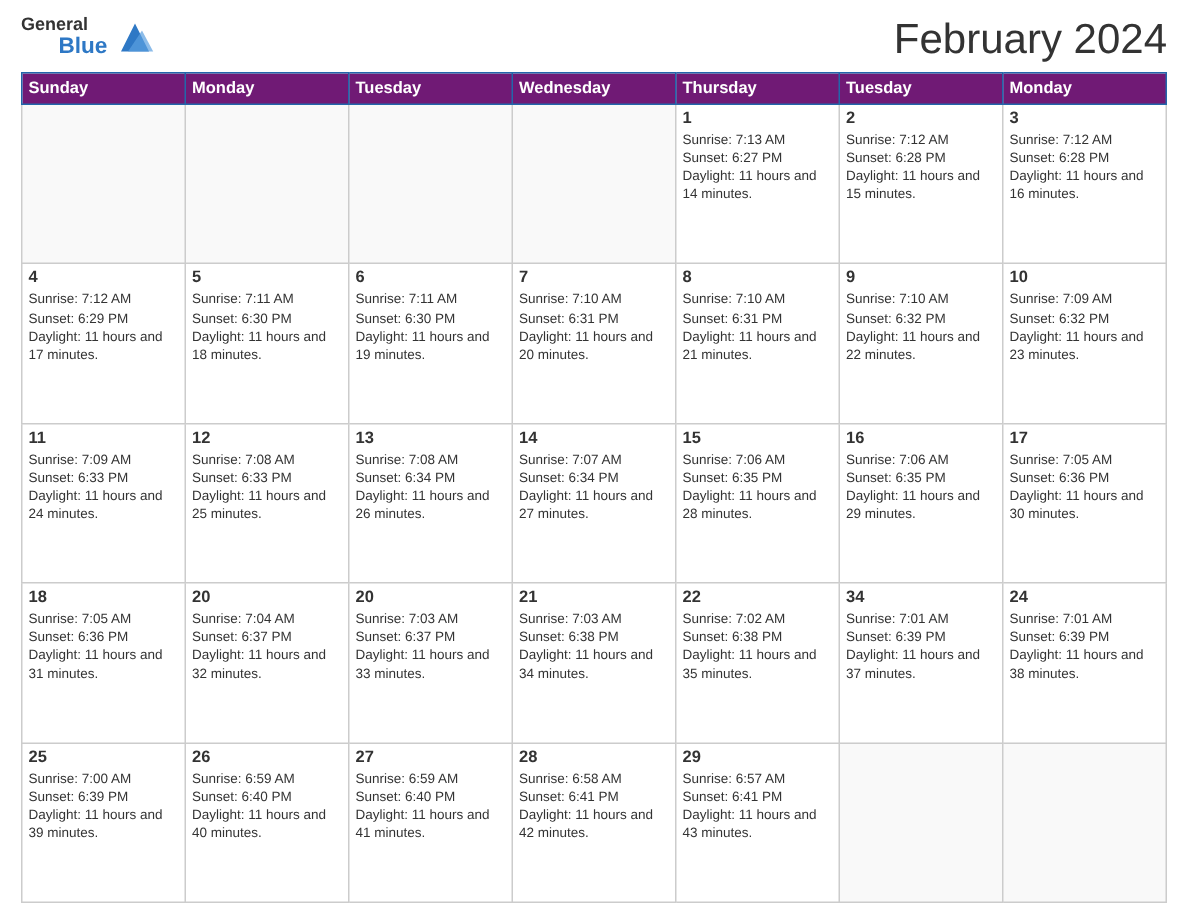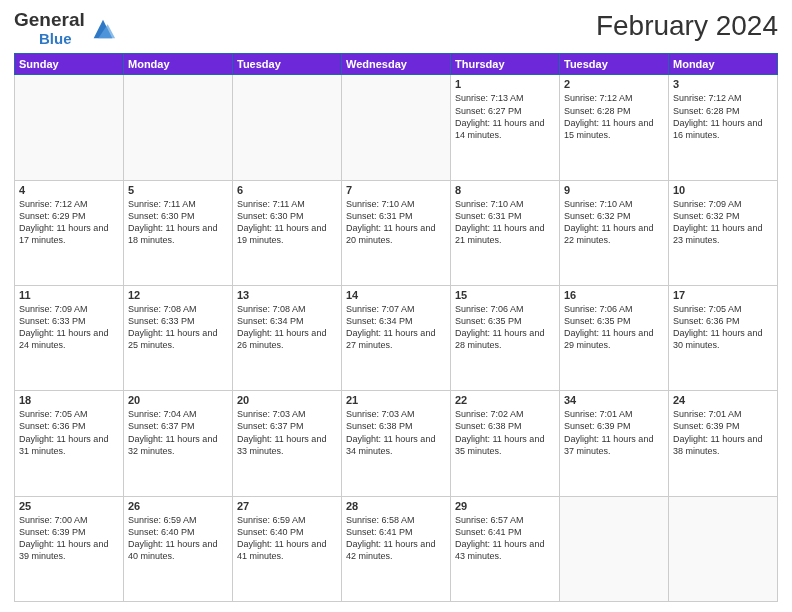"General" .logo-general { font-size: 19px -> 12px }
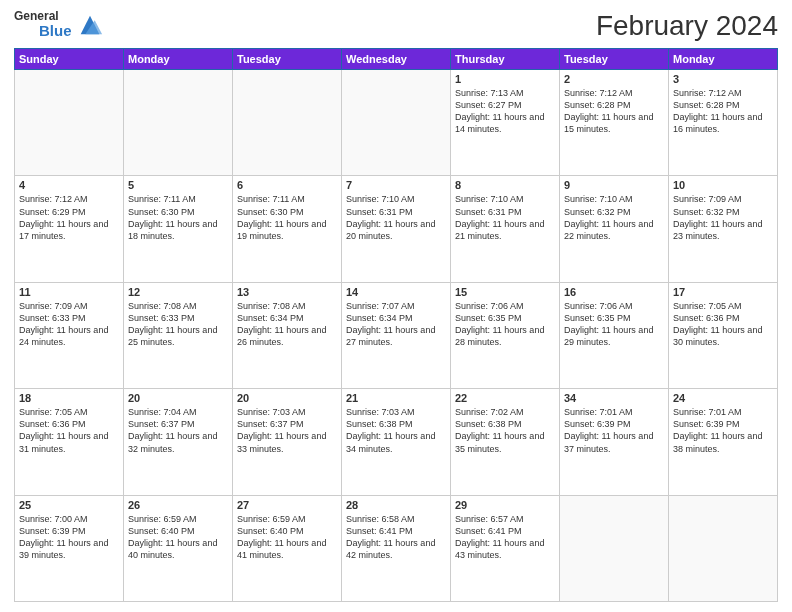"Sunday" .calendar th { background: #6d28d9 -> #701a75 }
